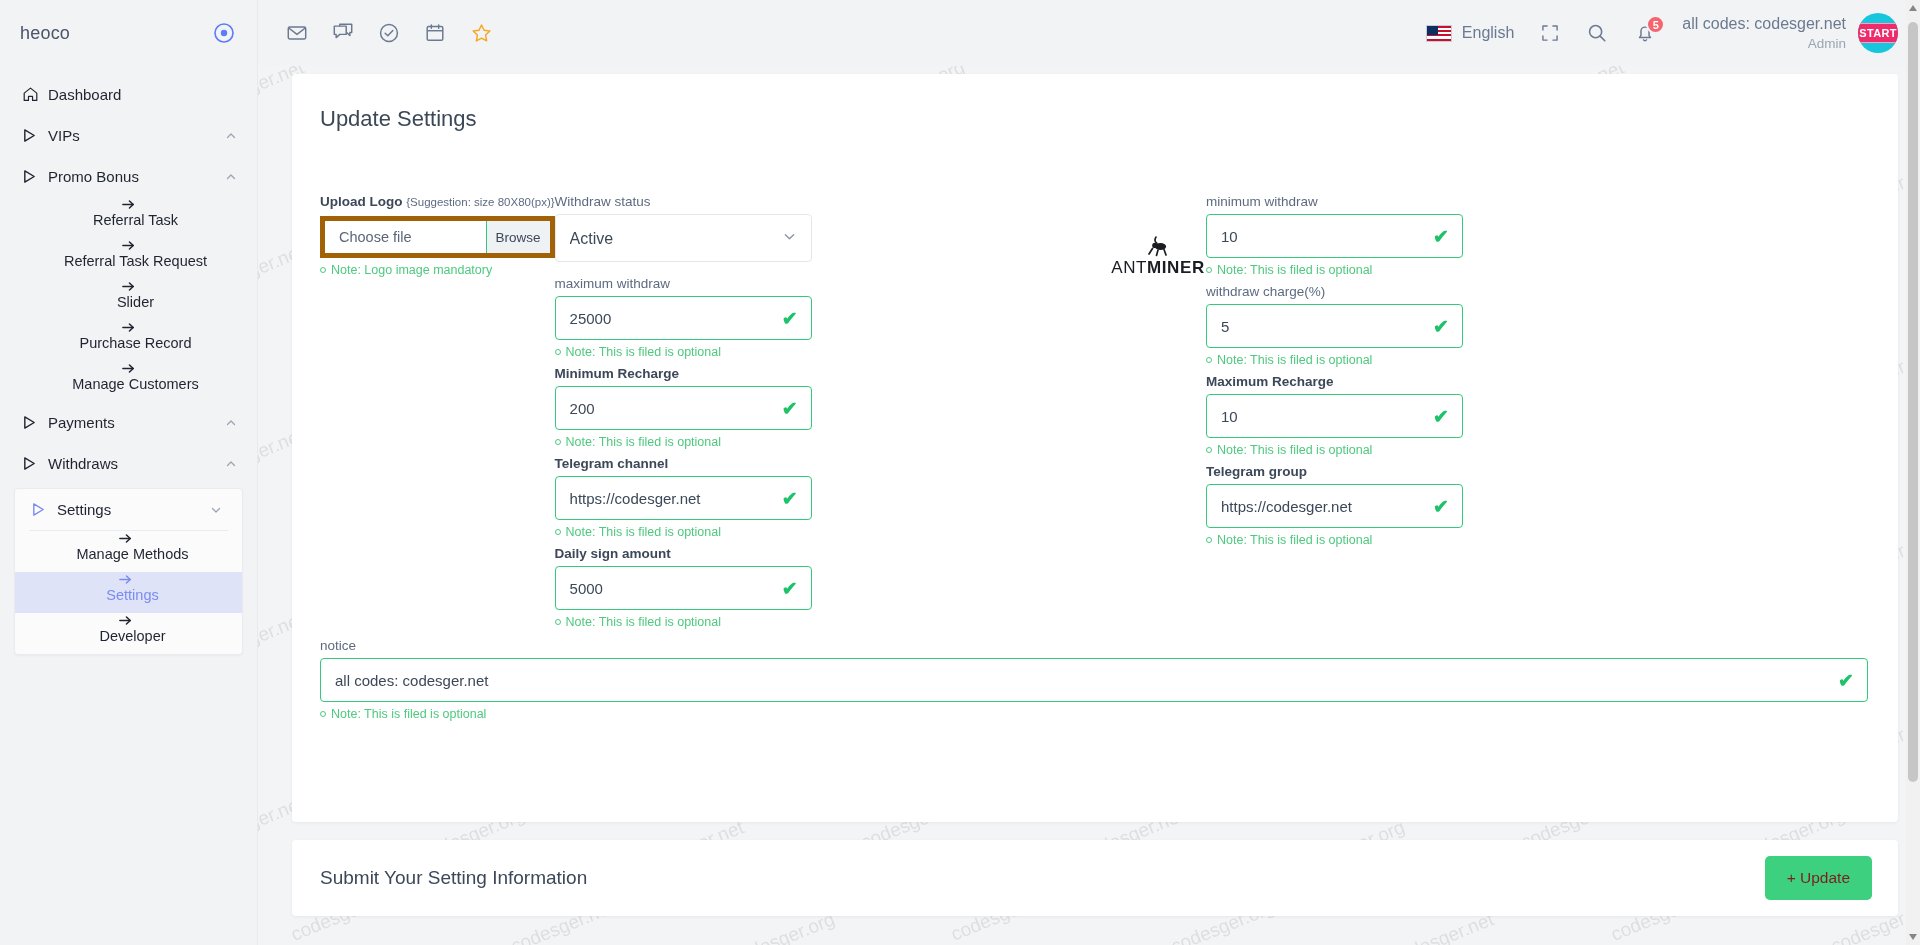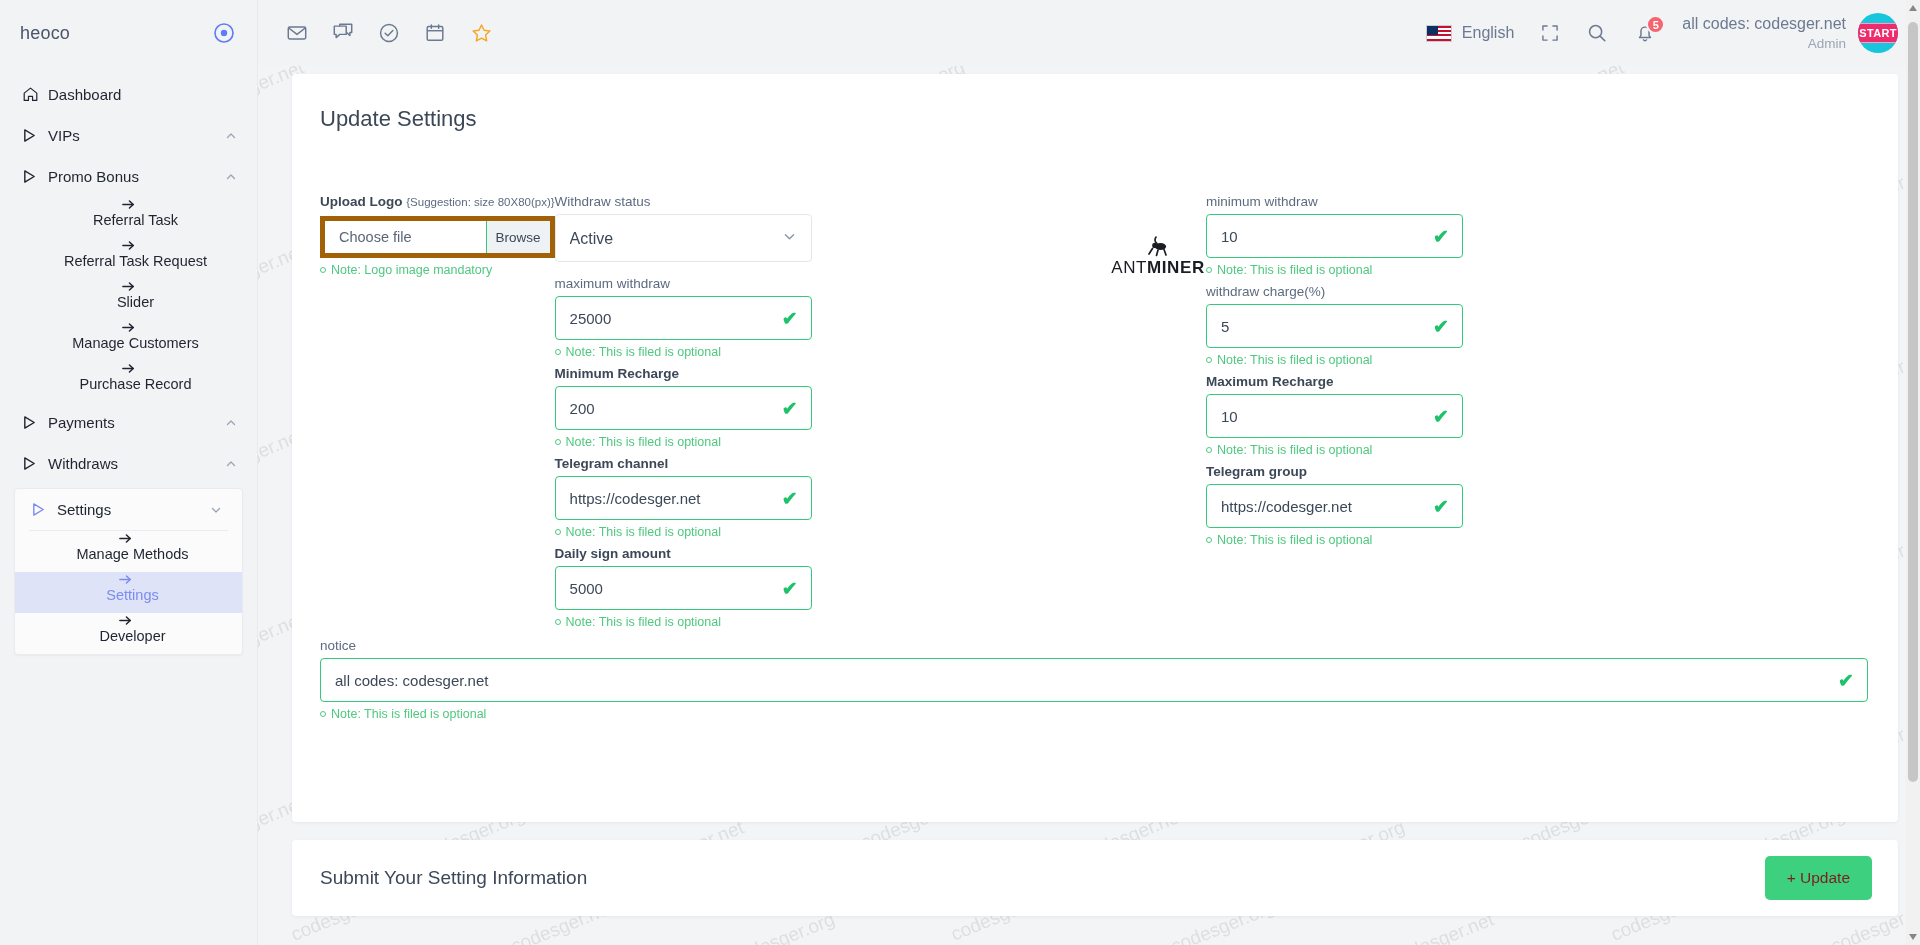"Manage Customers" div.nav-item { order: before "Purchase Record" -> after "Purchase Record" }
